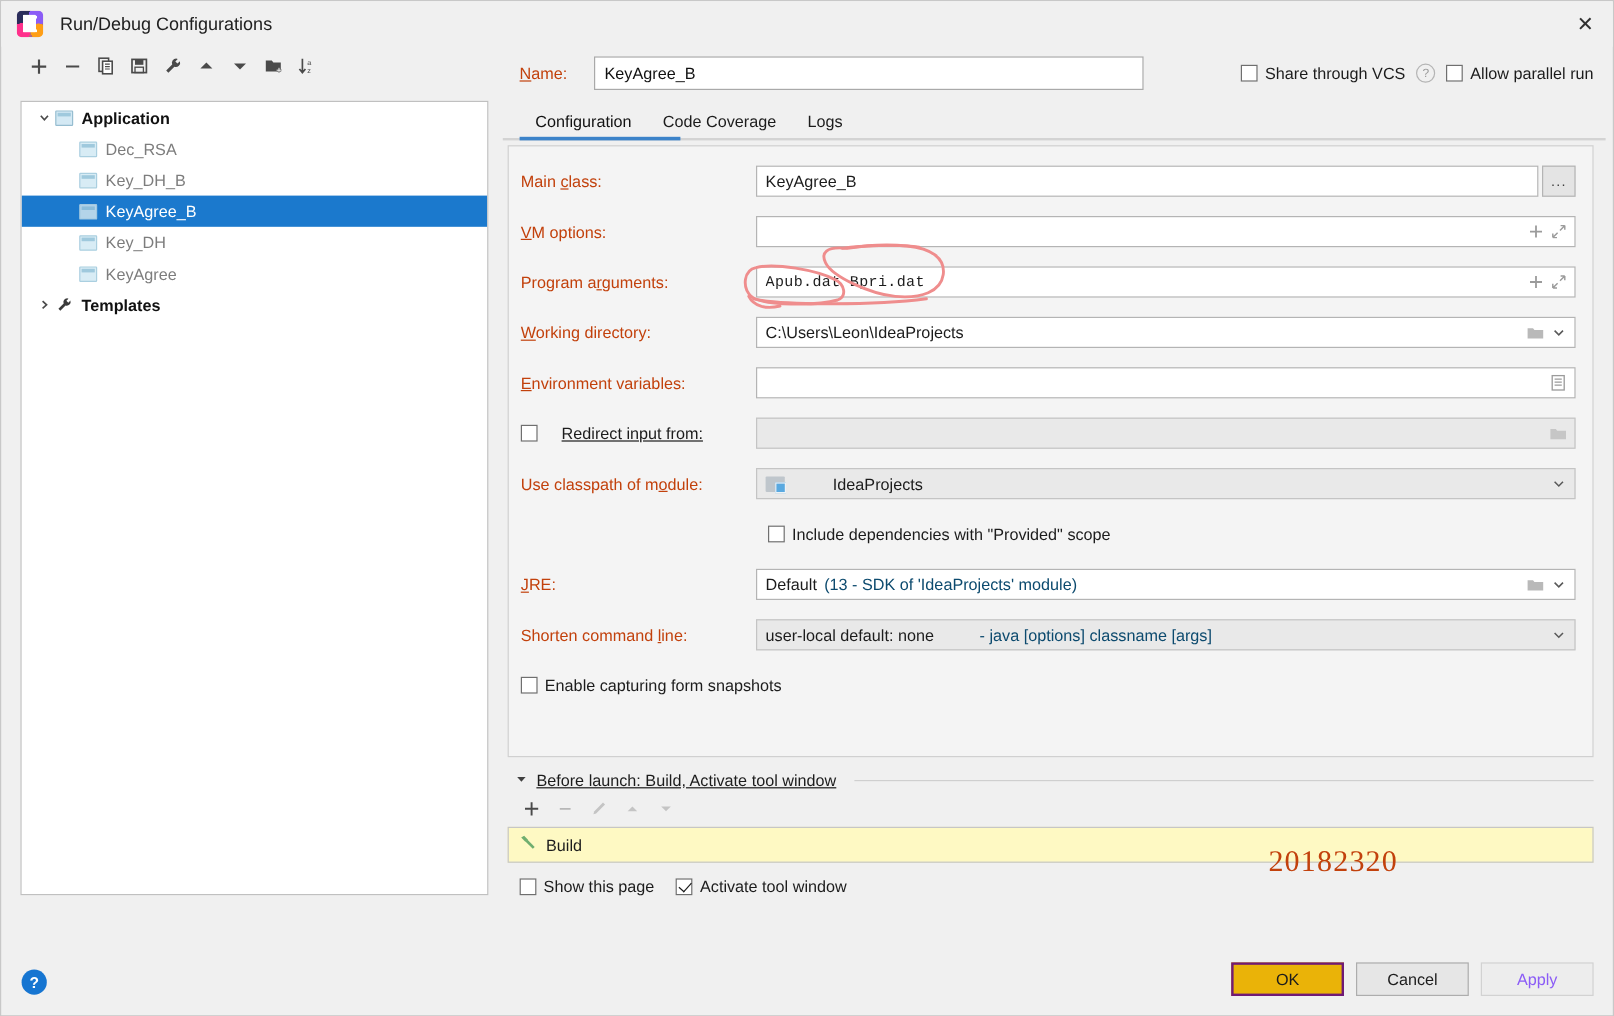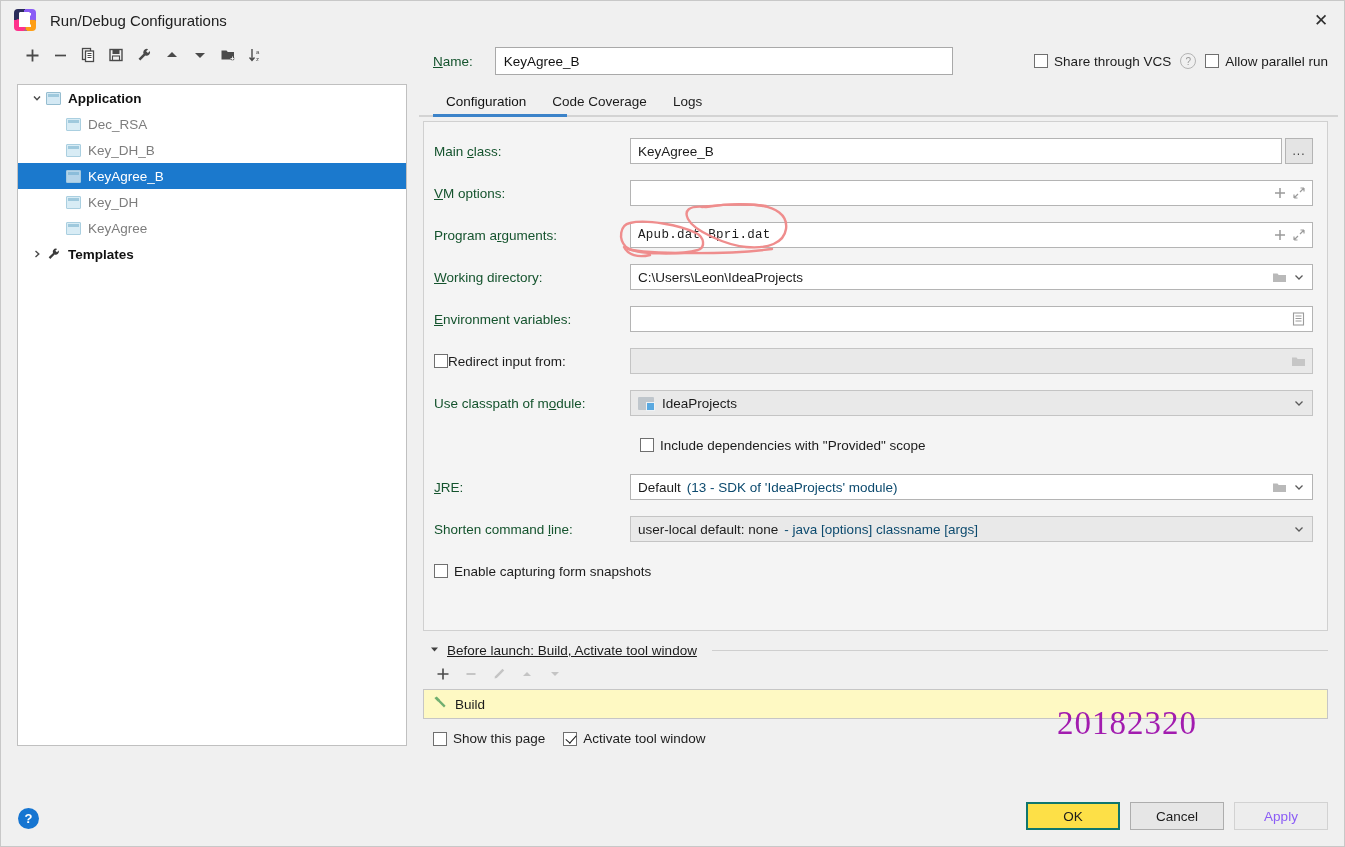"Name:" .lbl { color: #14532d -> #c2410c }
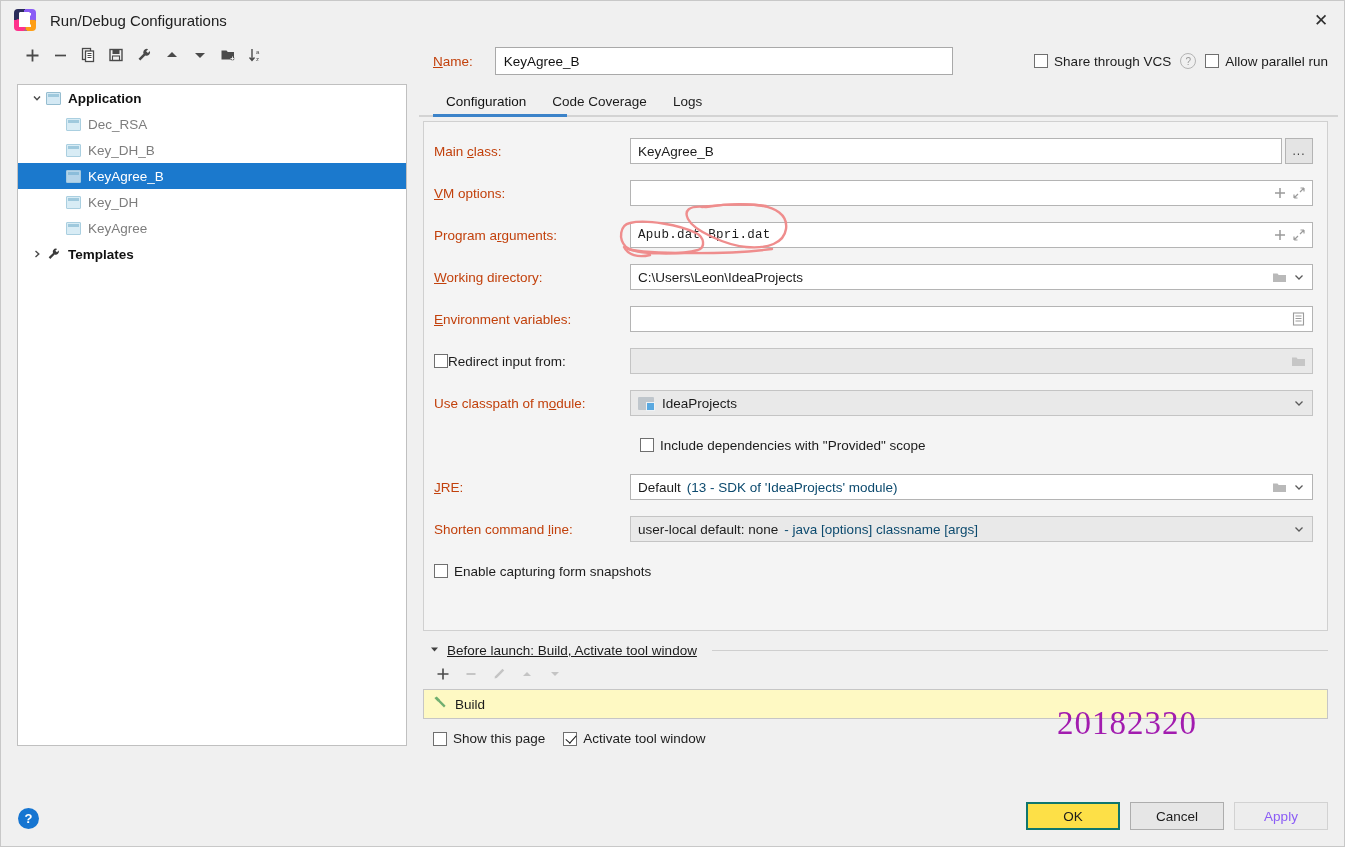"Redirect input from:" .redirect-lbl { gap: 0 -> 20px; text-decoration: none -> underline }
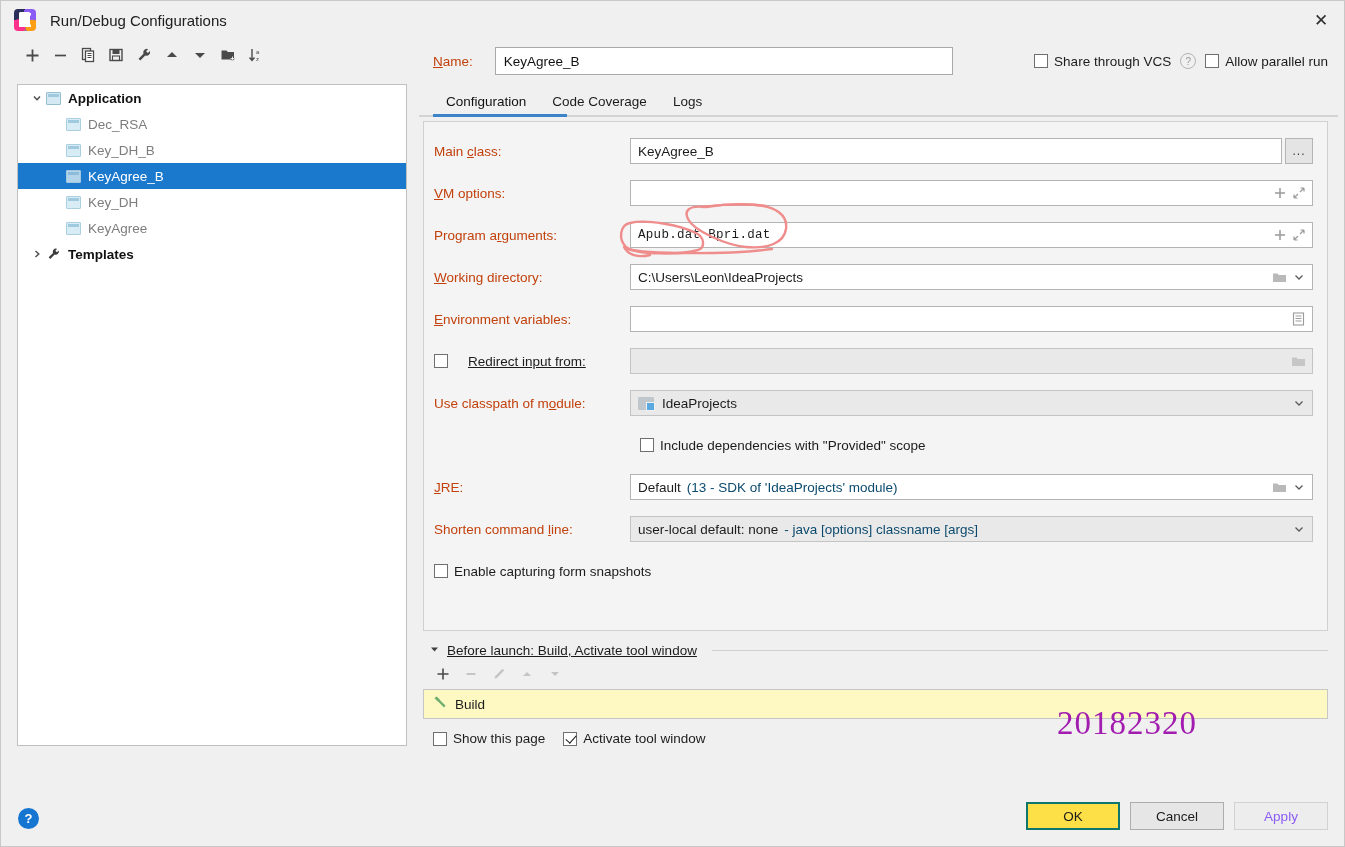"IdeaProjects" .field.grey { gap: none -> 32px }
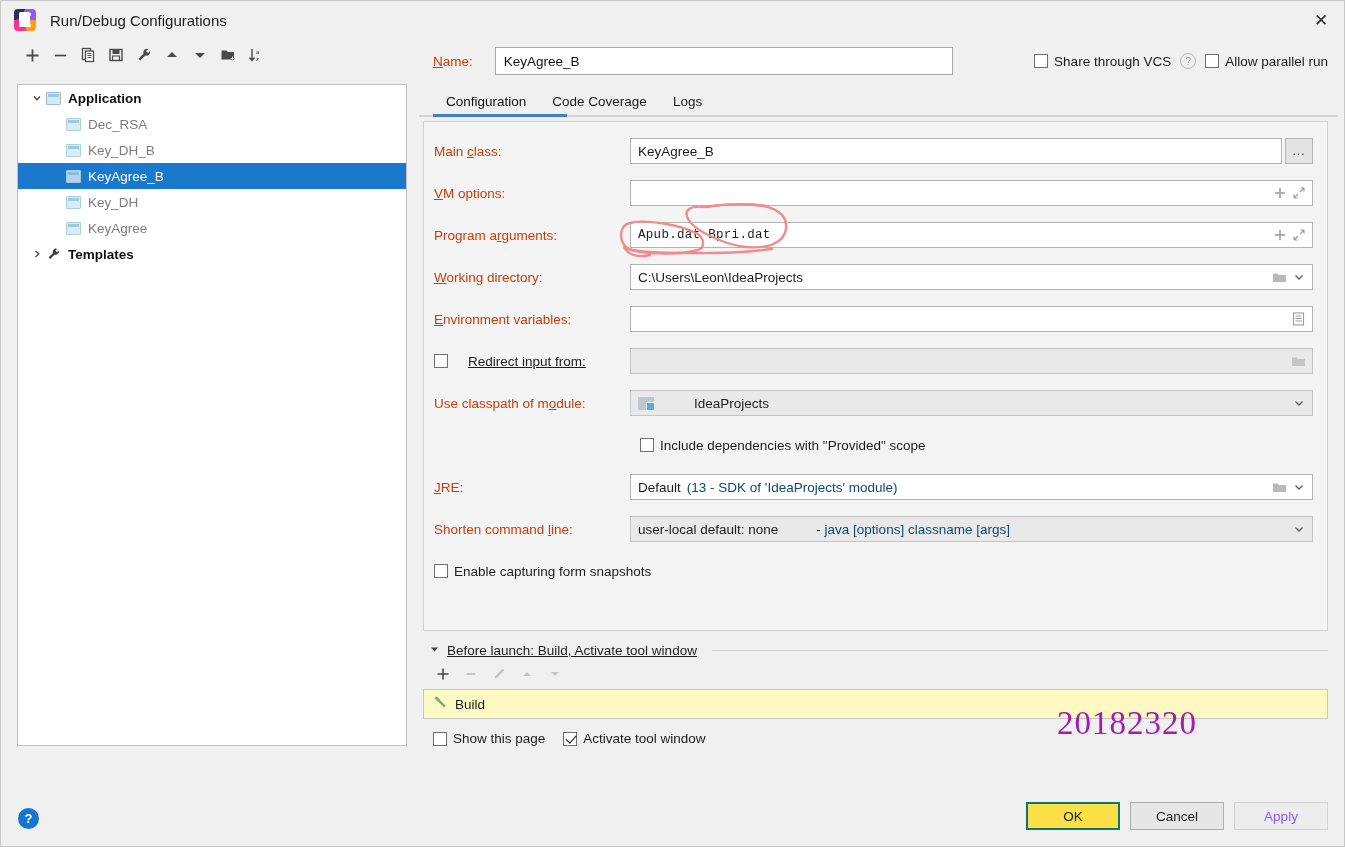"20182320" .stamp { color: #a21caf -> #c2410c; font-size: 33px -> 25px }
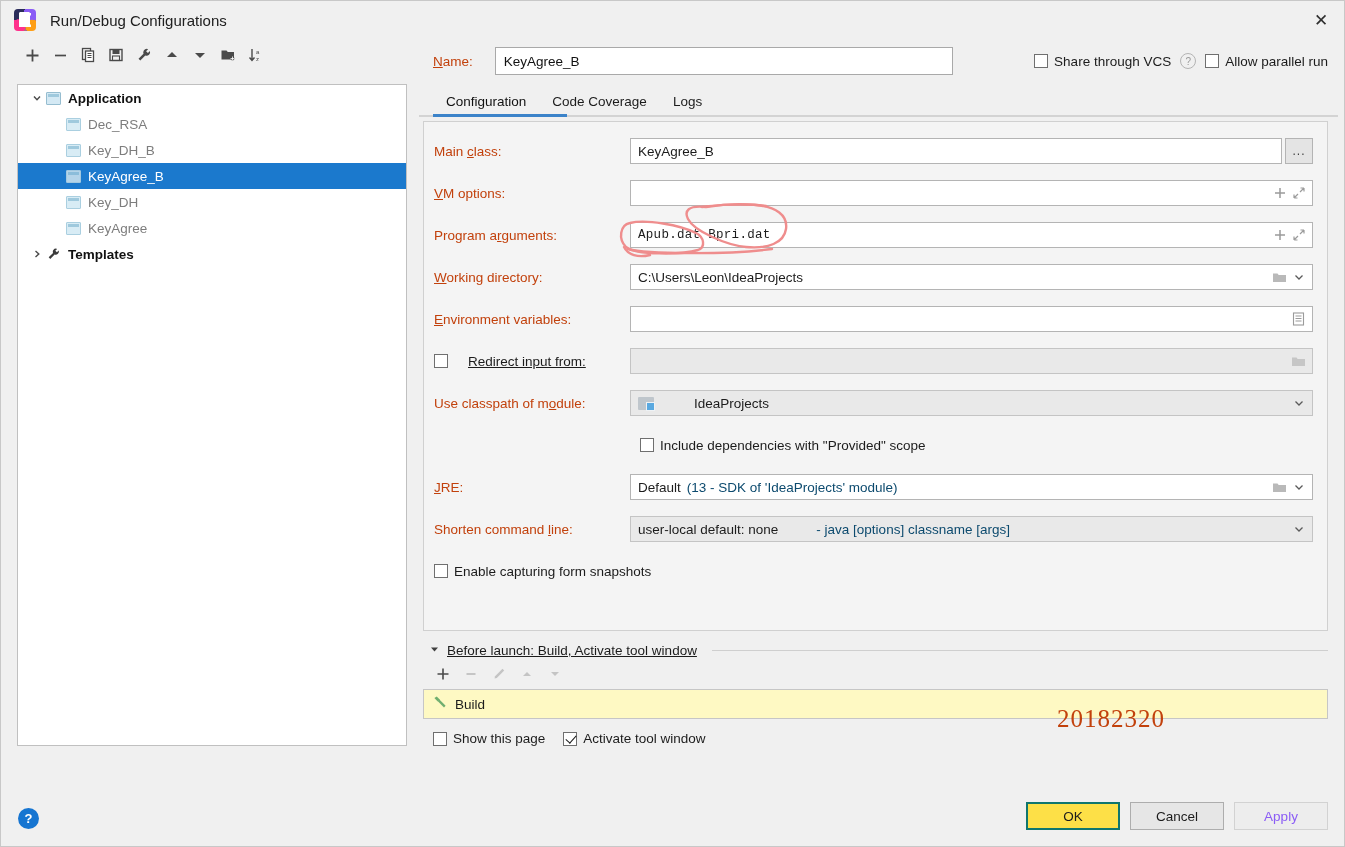"OK" .btn.primary { background: #fde047 -> #eab308; border: 2px solid #0f766e -> 2px solid #701a75 }
